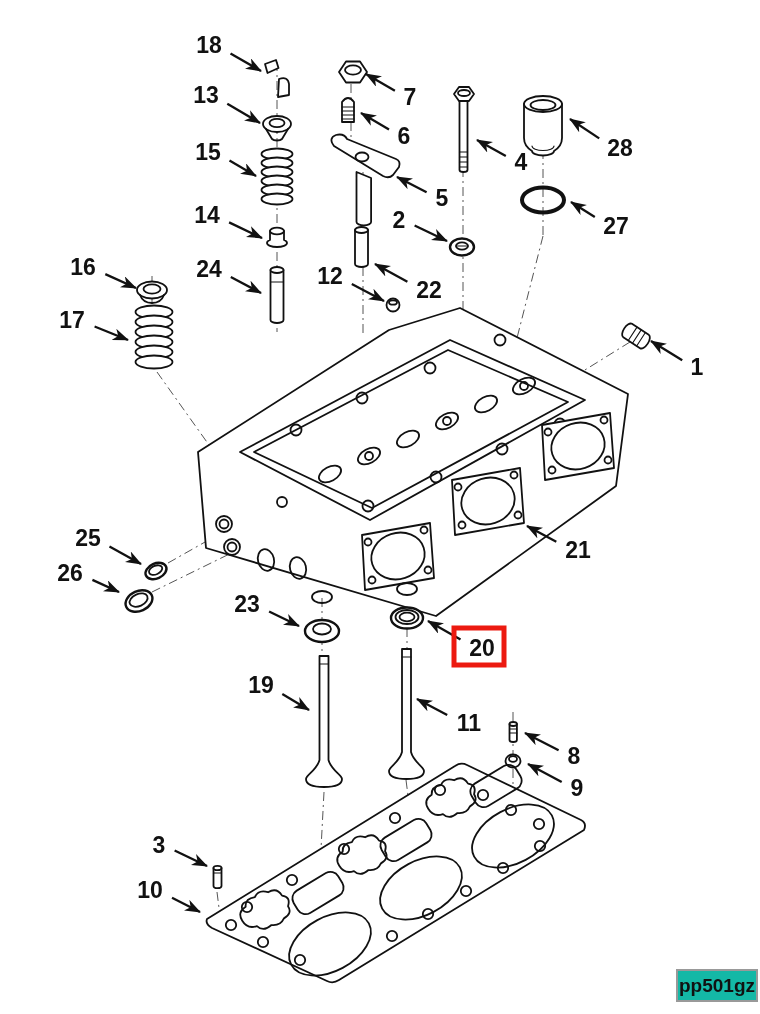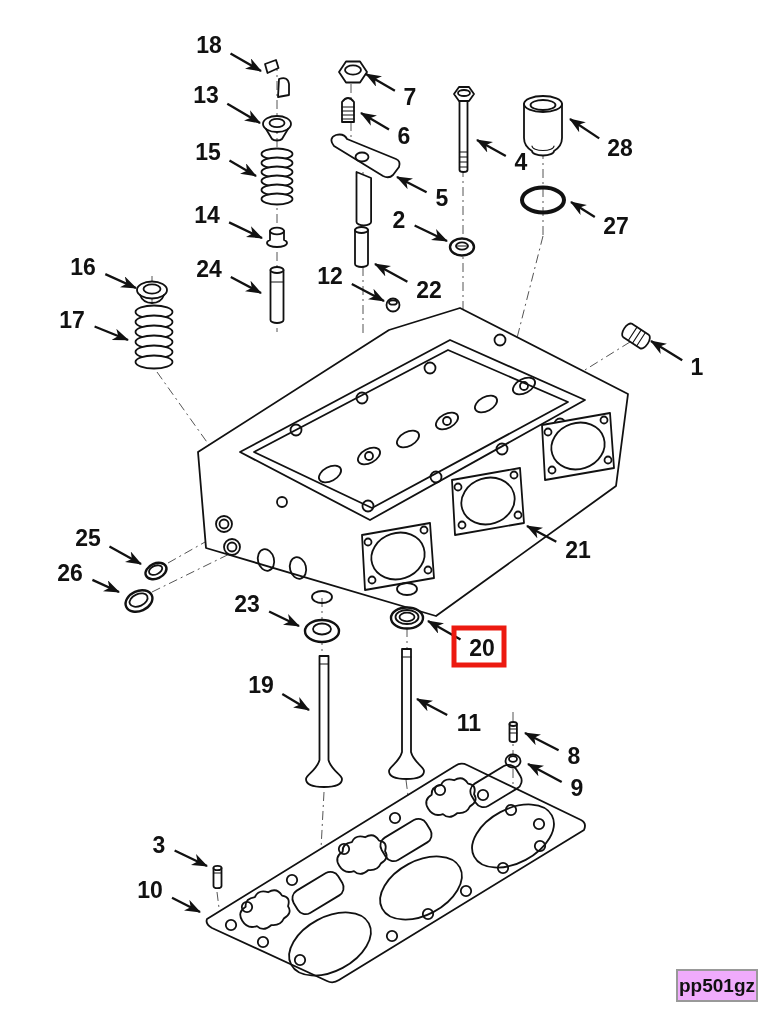"pp501gz" .code-box { background: #f0abfc -> #14b8a6 }
